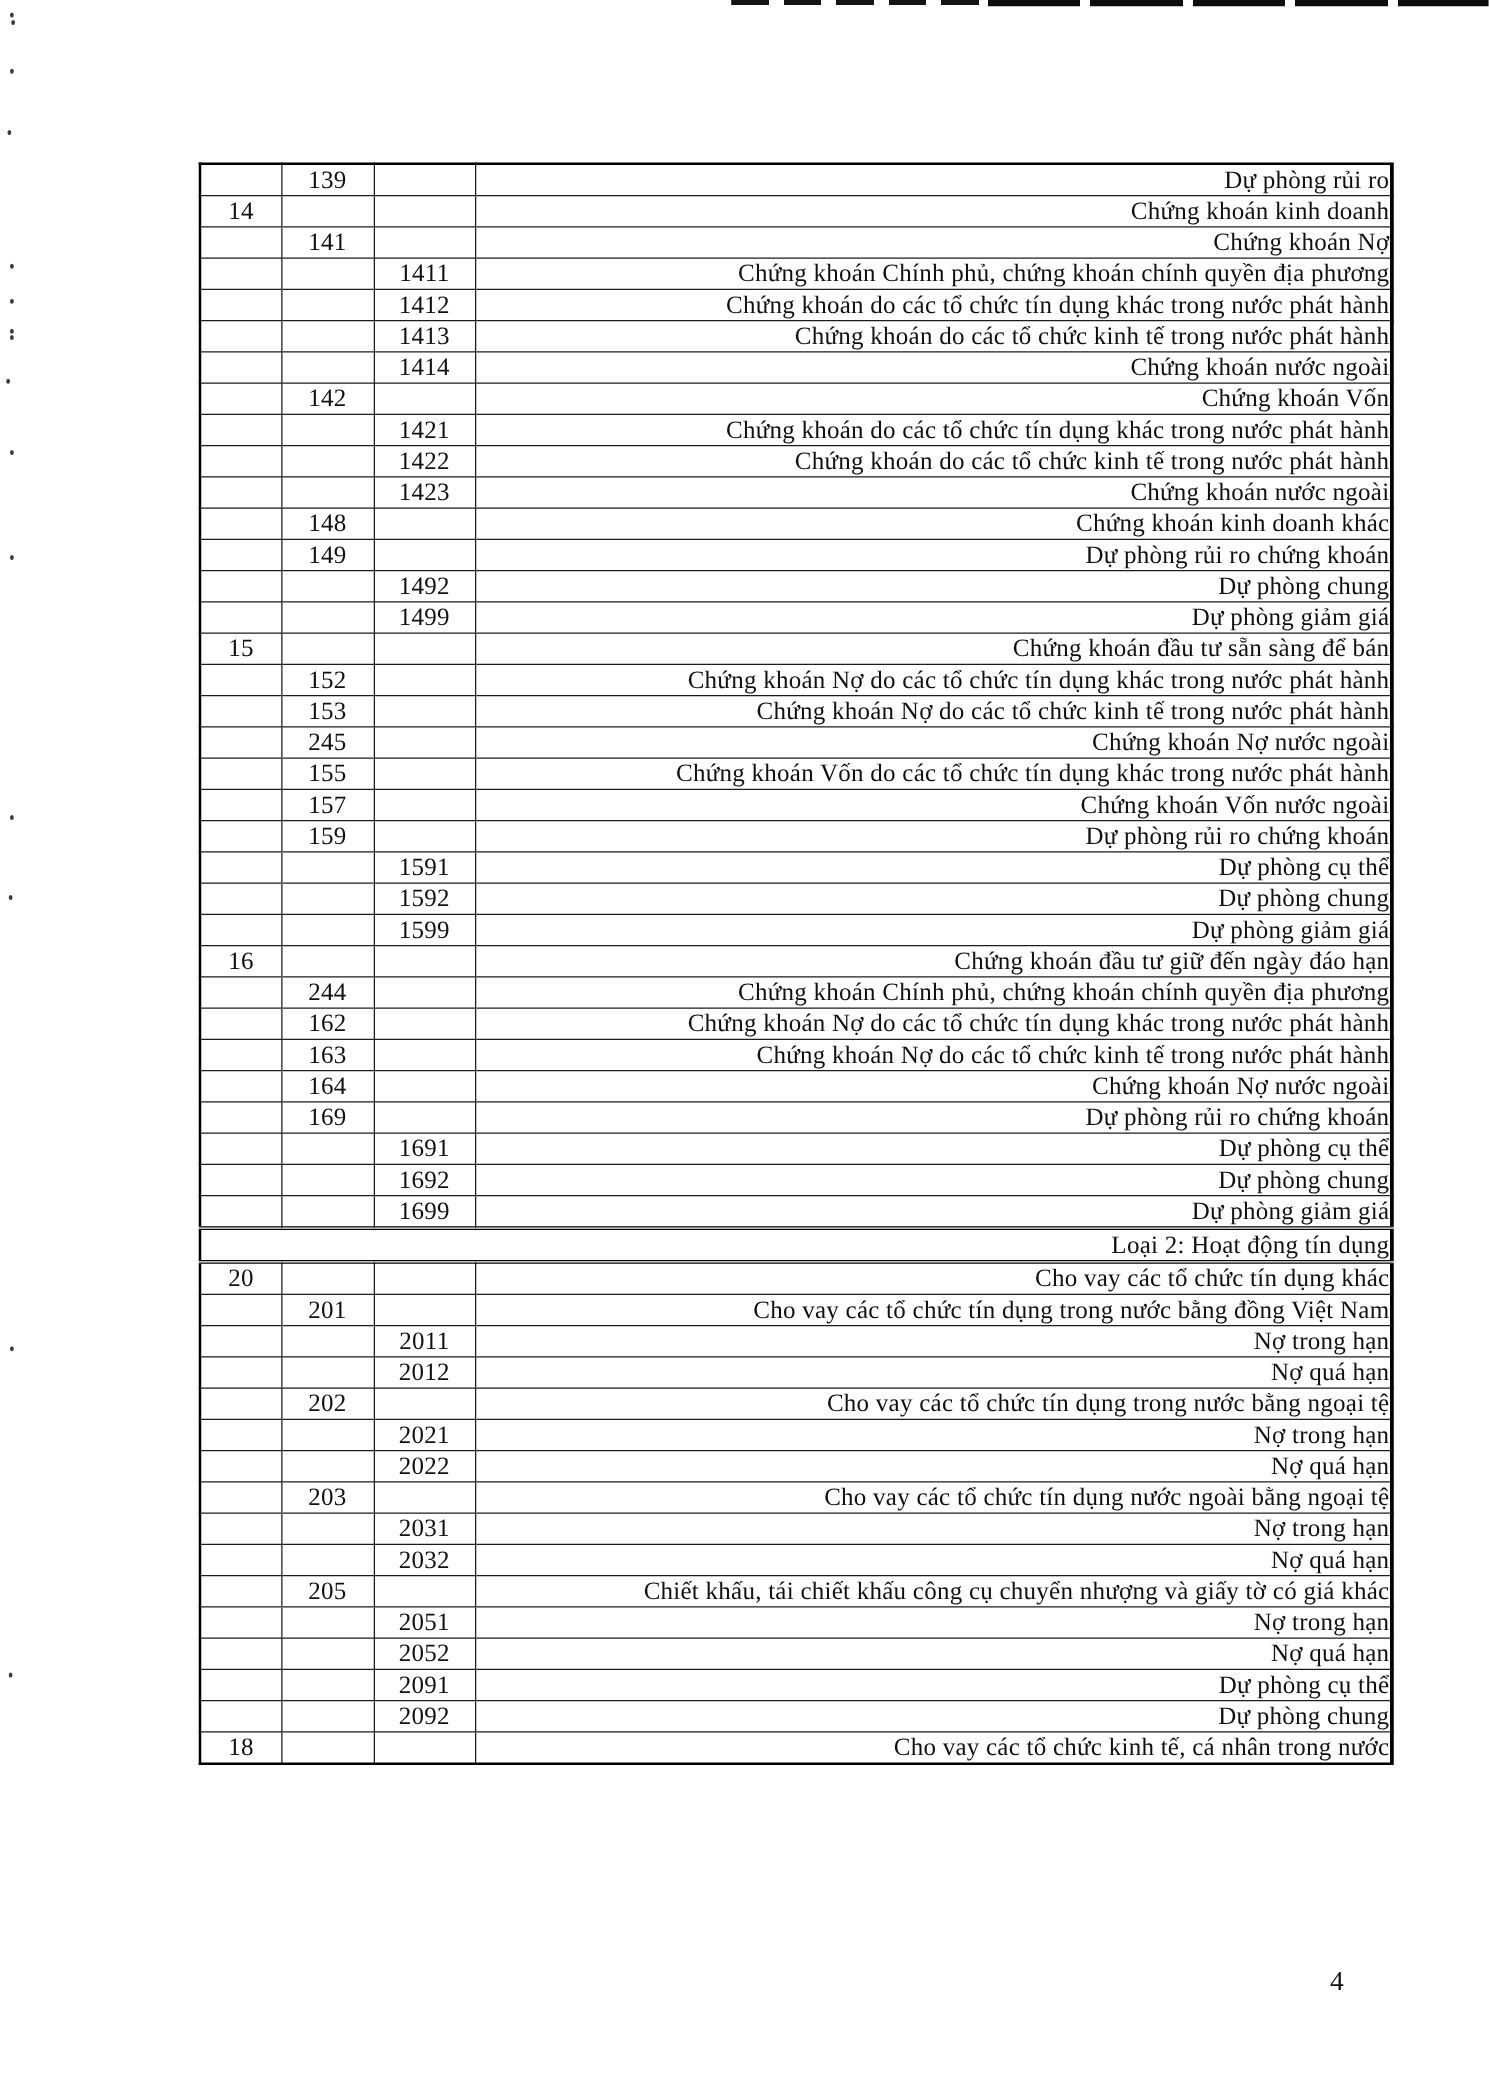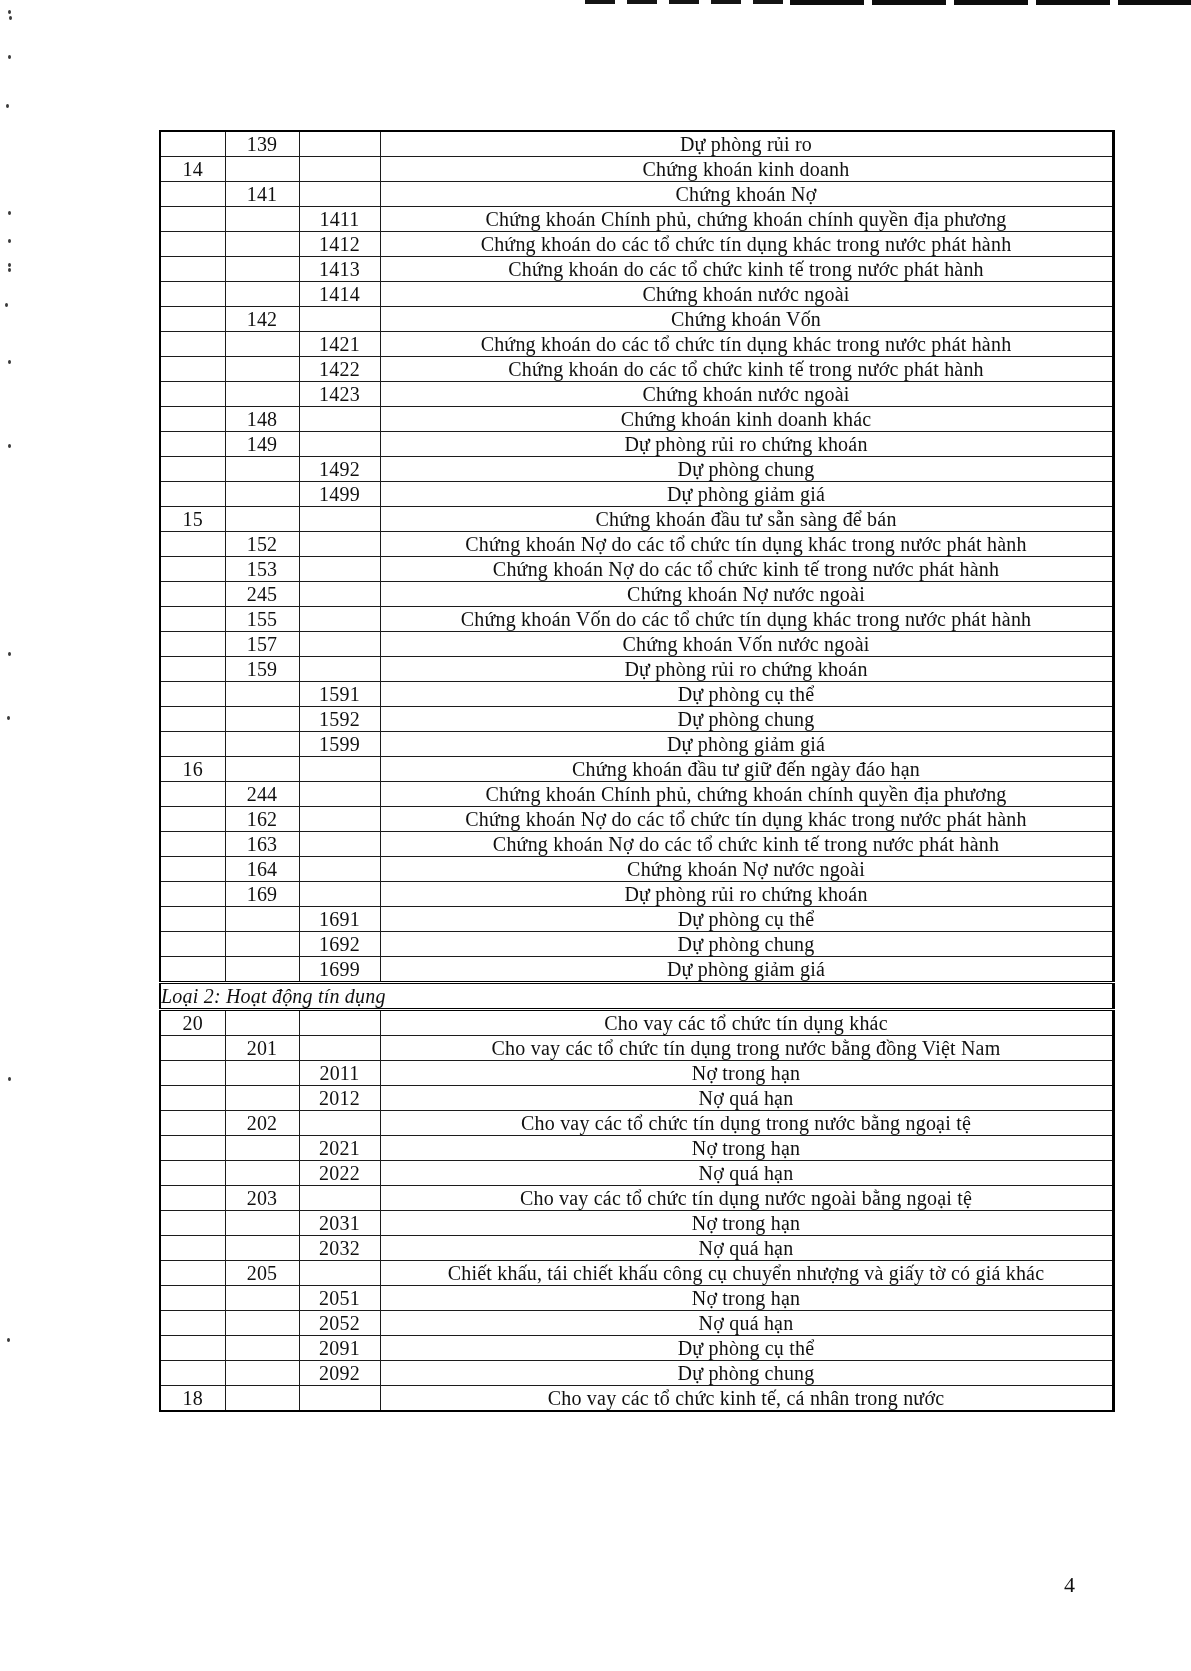"Dự phòng rủi ro" td.desc { text-align: center -> right }
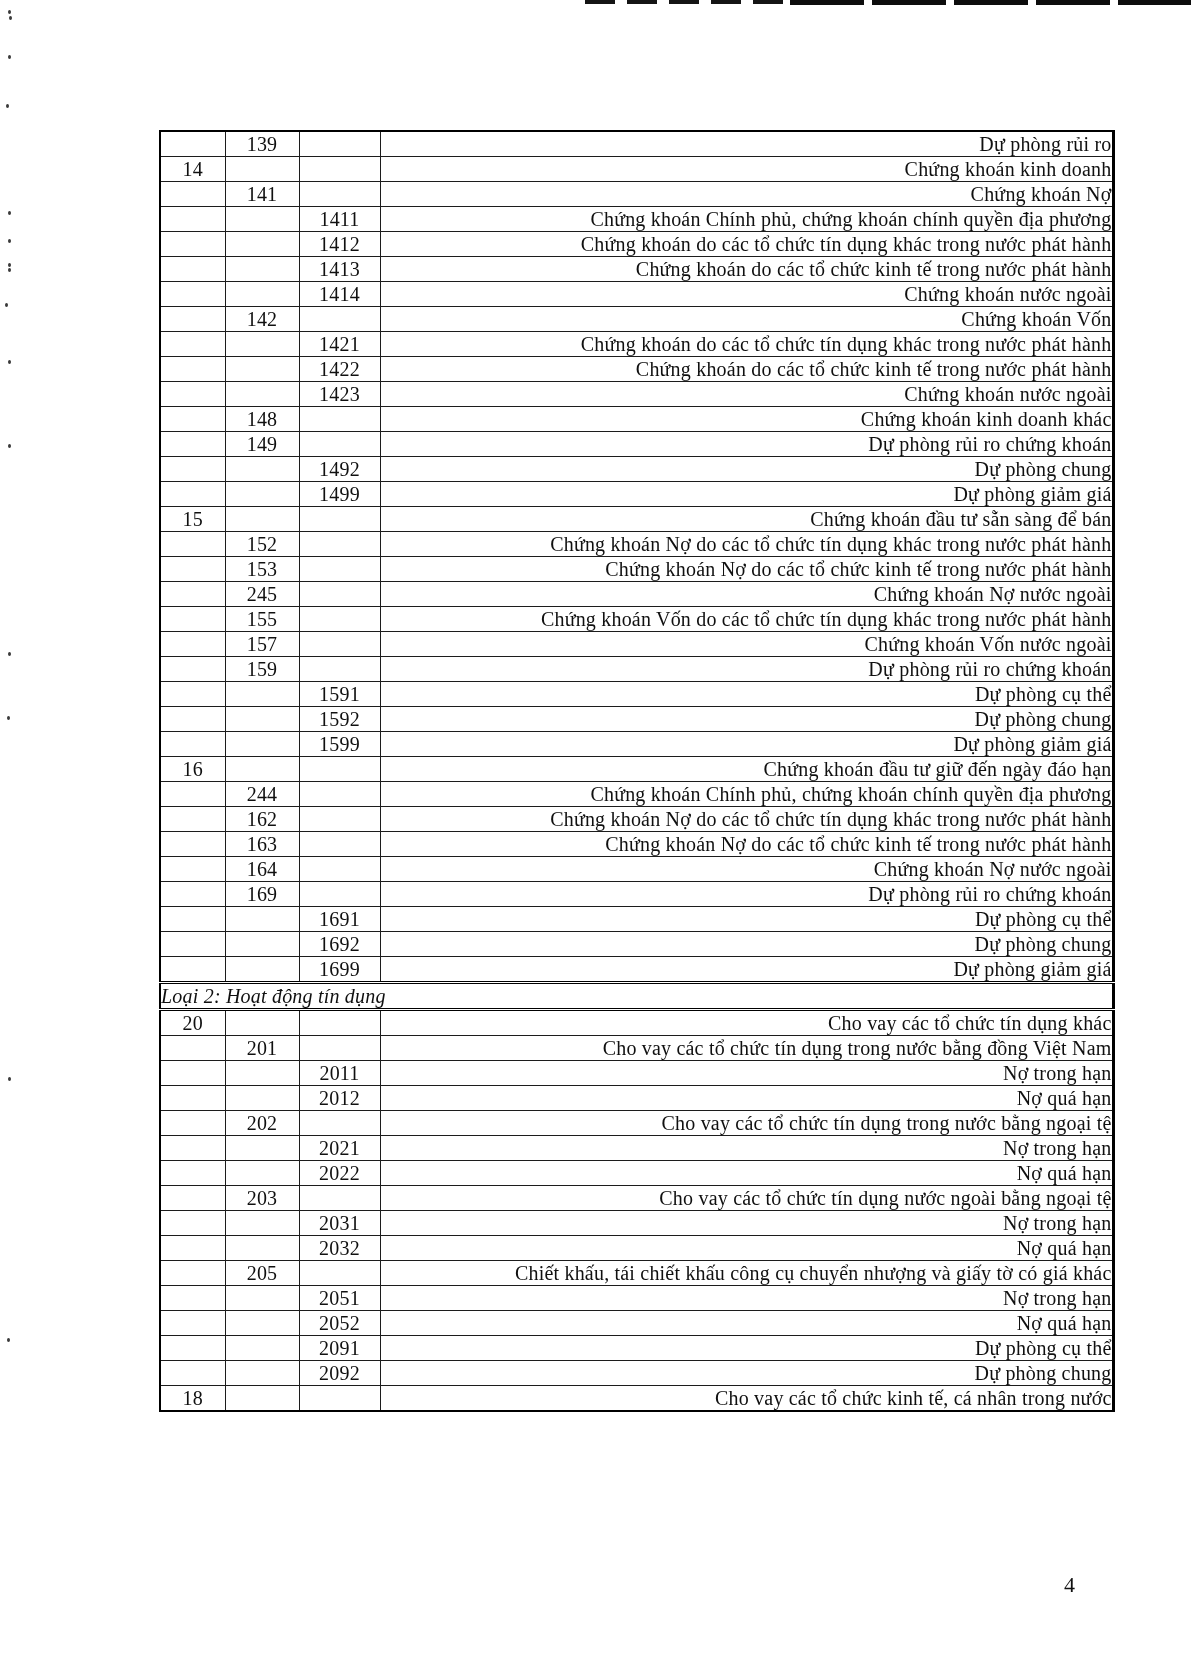"Loại 2: Hoạt động tín" td.section-cell { font-style: italic -> none; text-align: left -> right }
